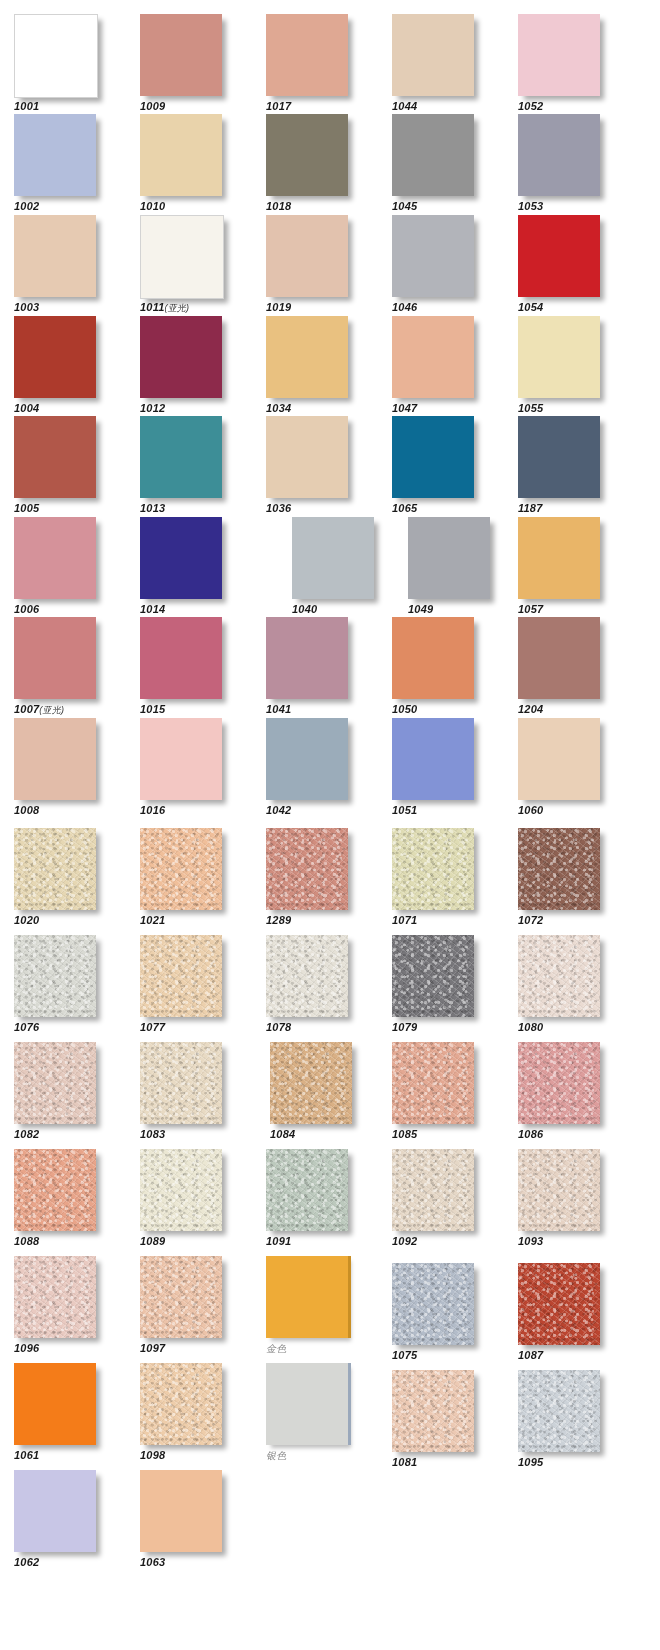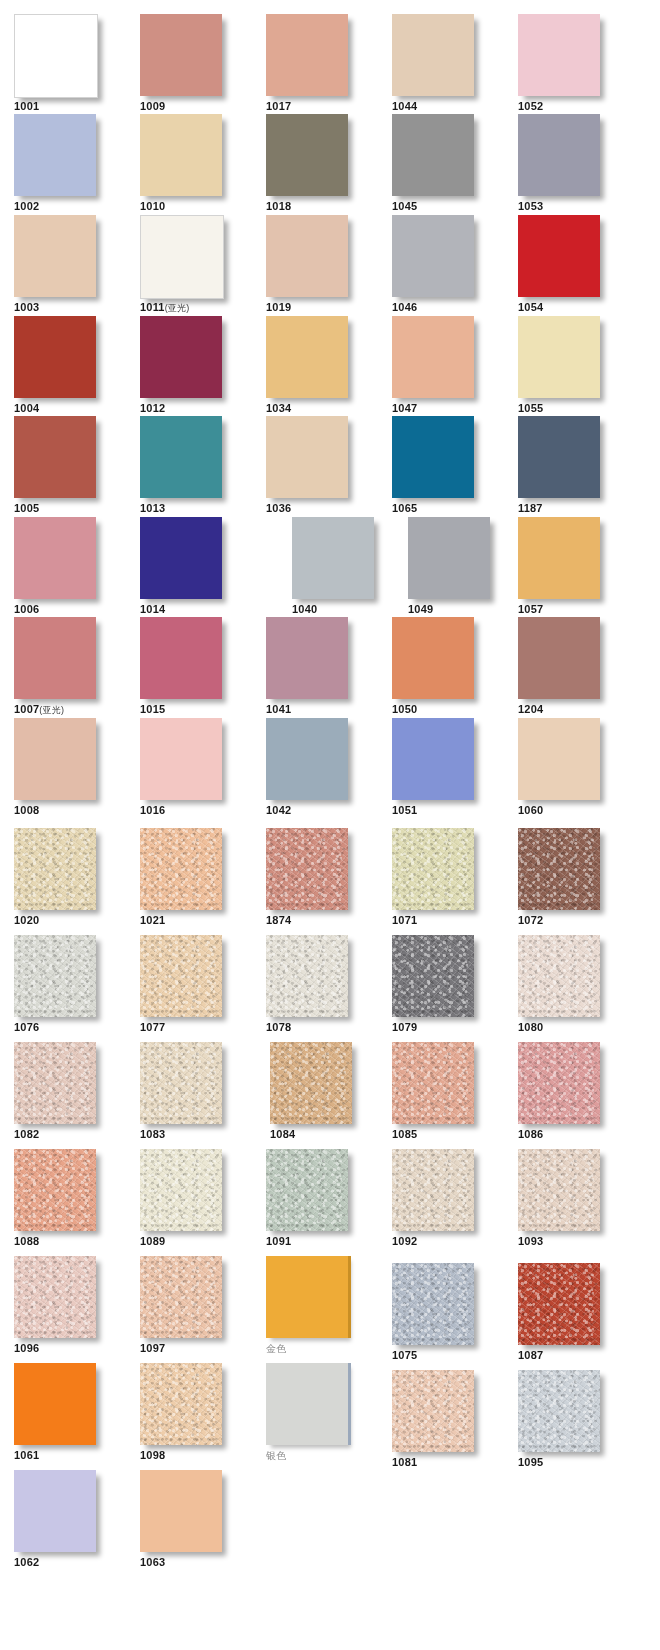"1001" #chart { font-style: none -> italic }
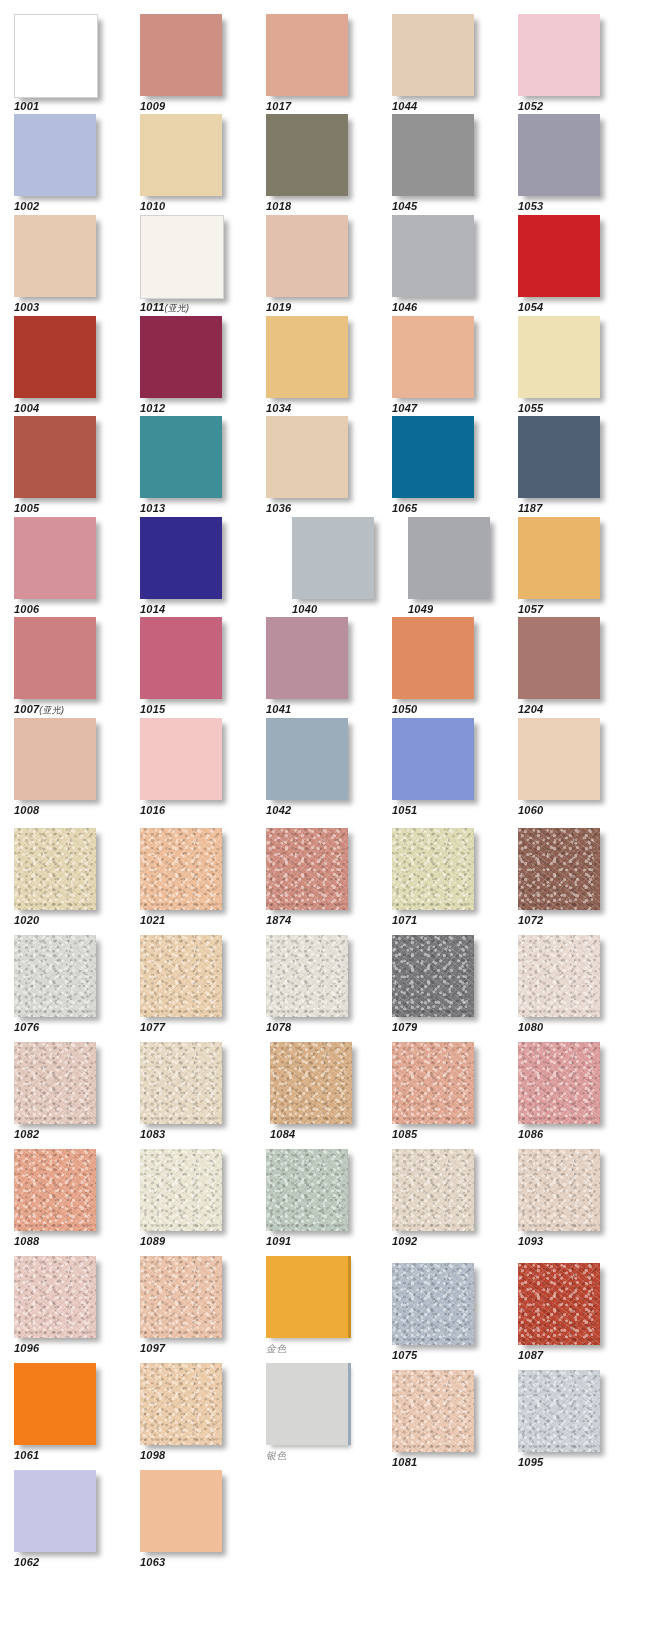"1874" div.chip-label { text: 1874 -> 1289 }
